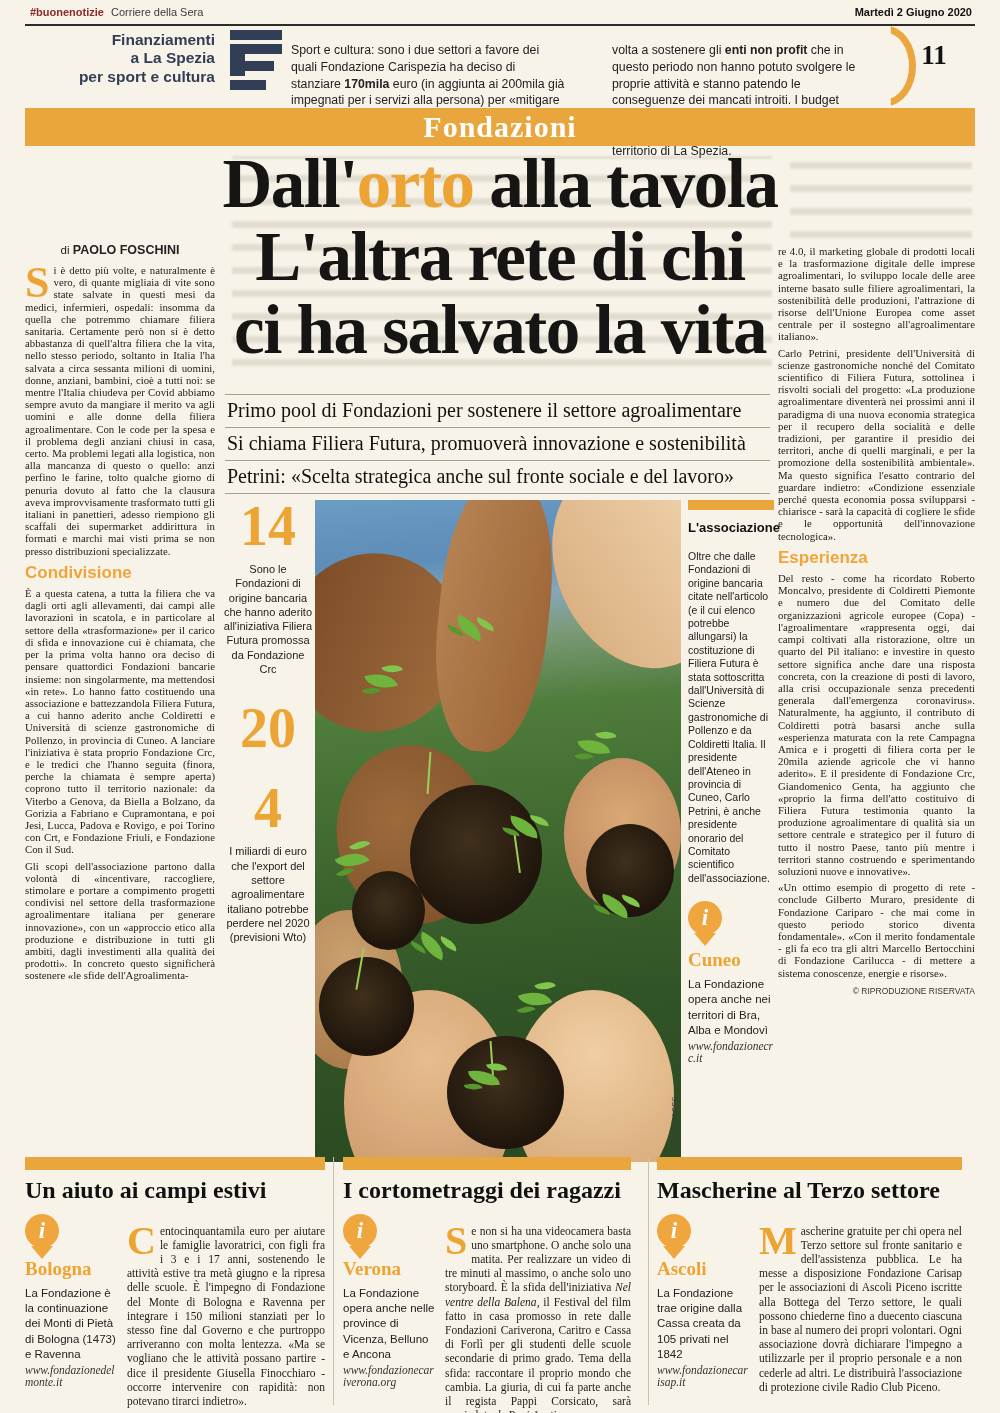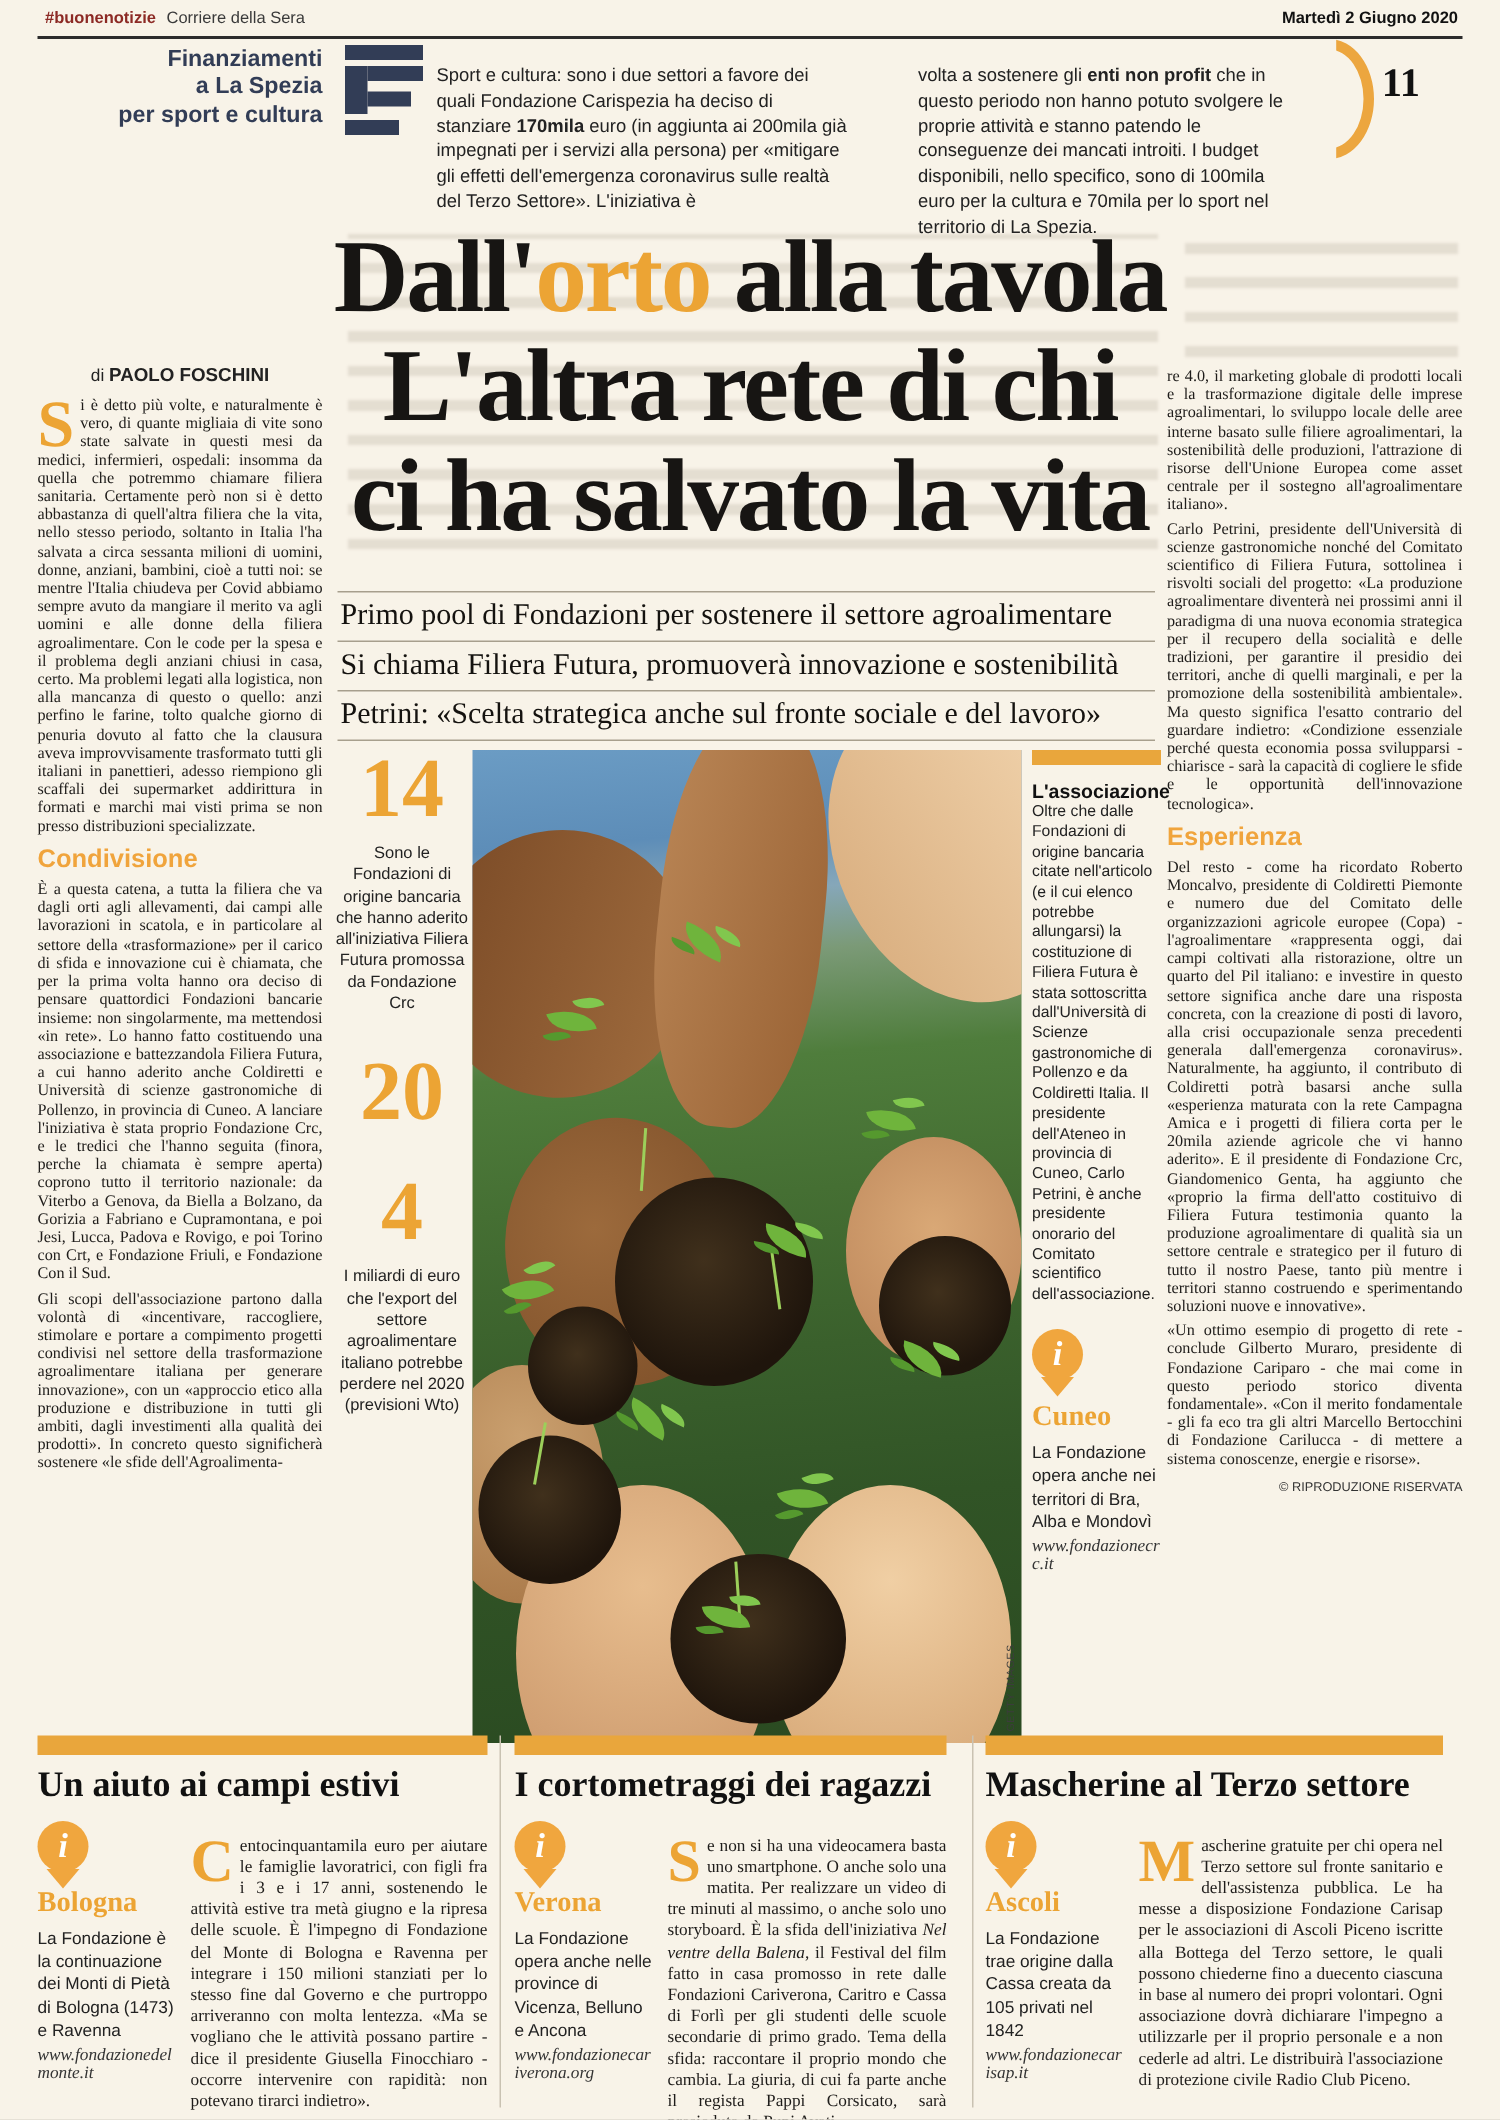"Fondazioni" div.banner { html: none -> <div>Fondazioni</div> }
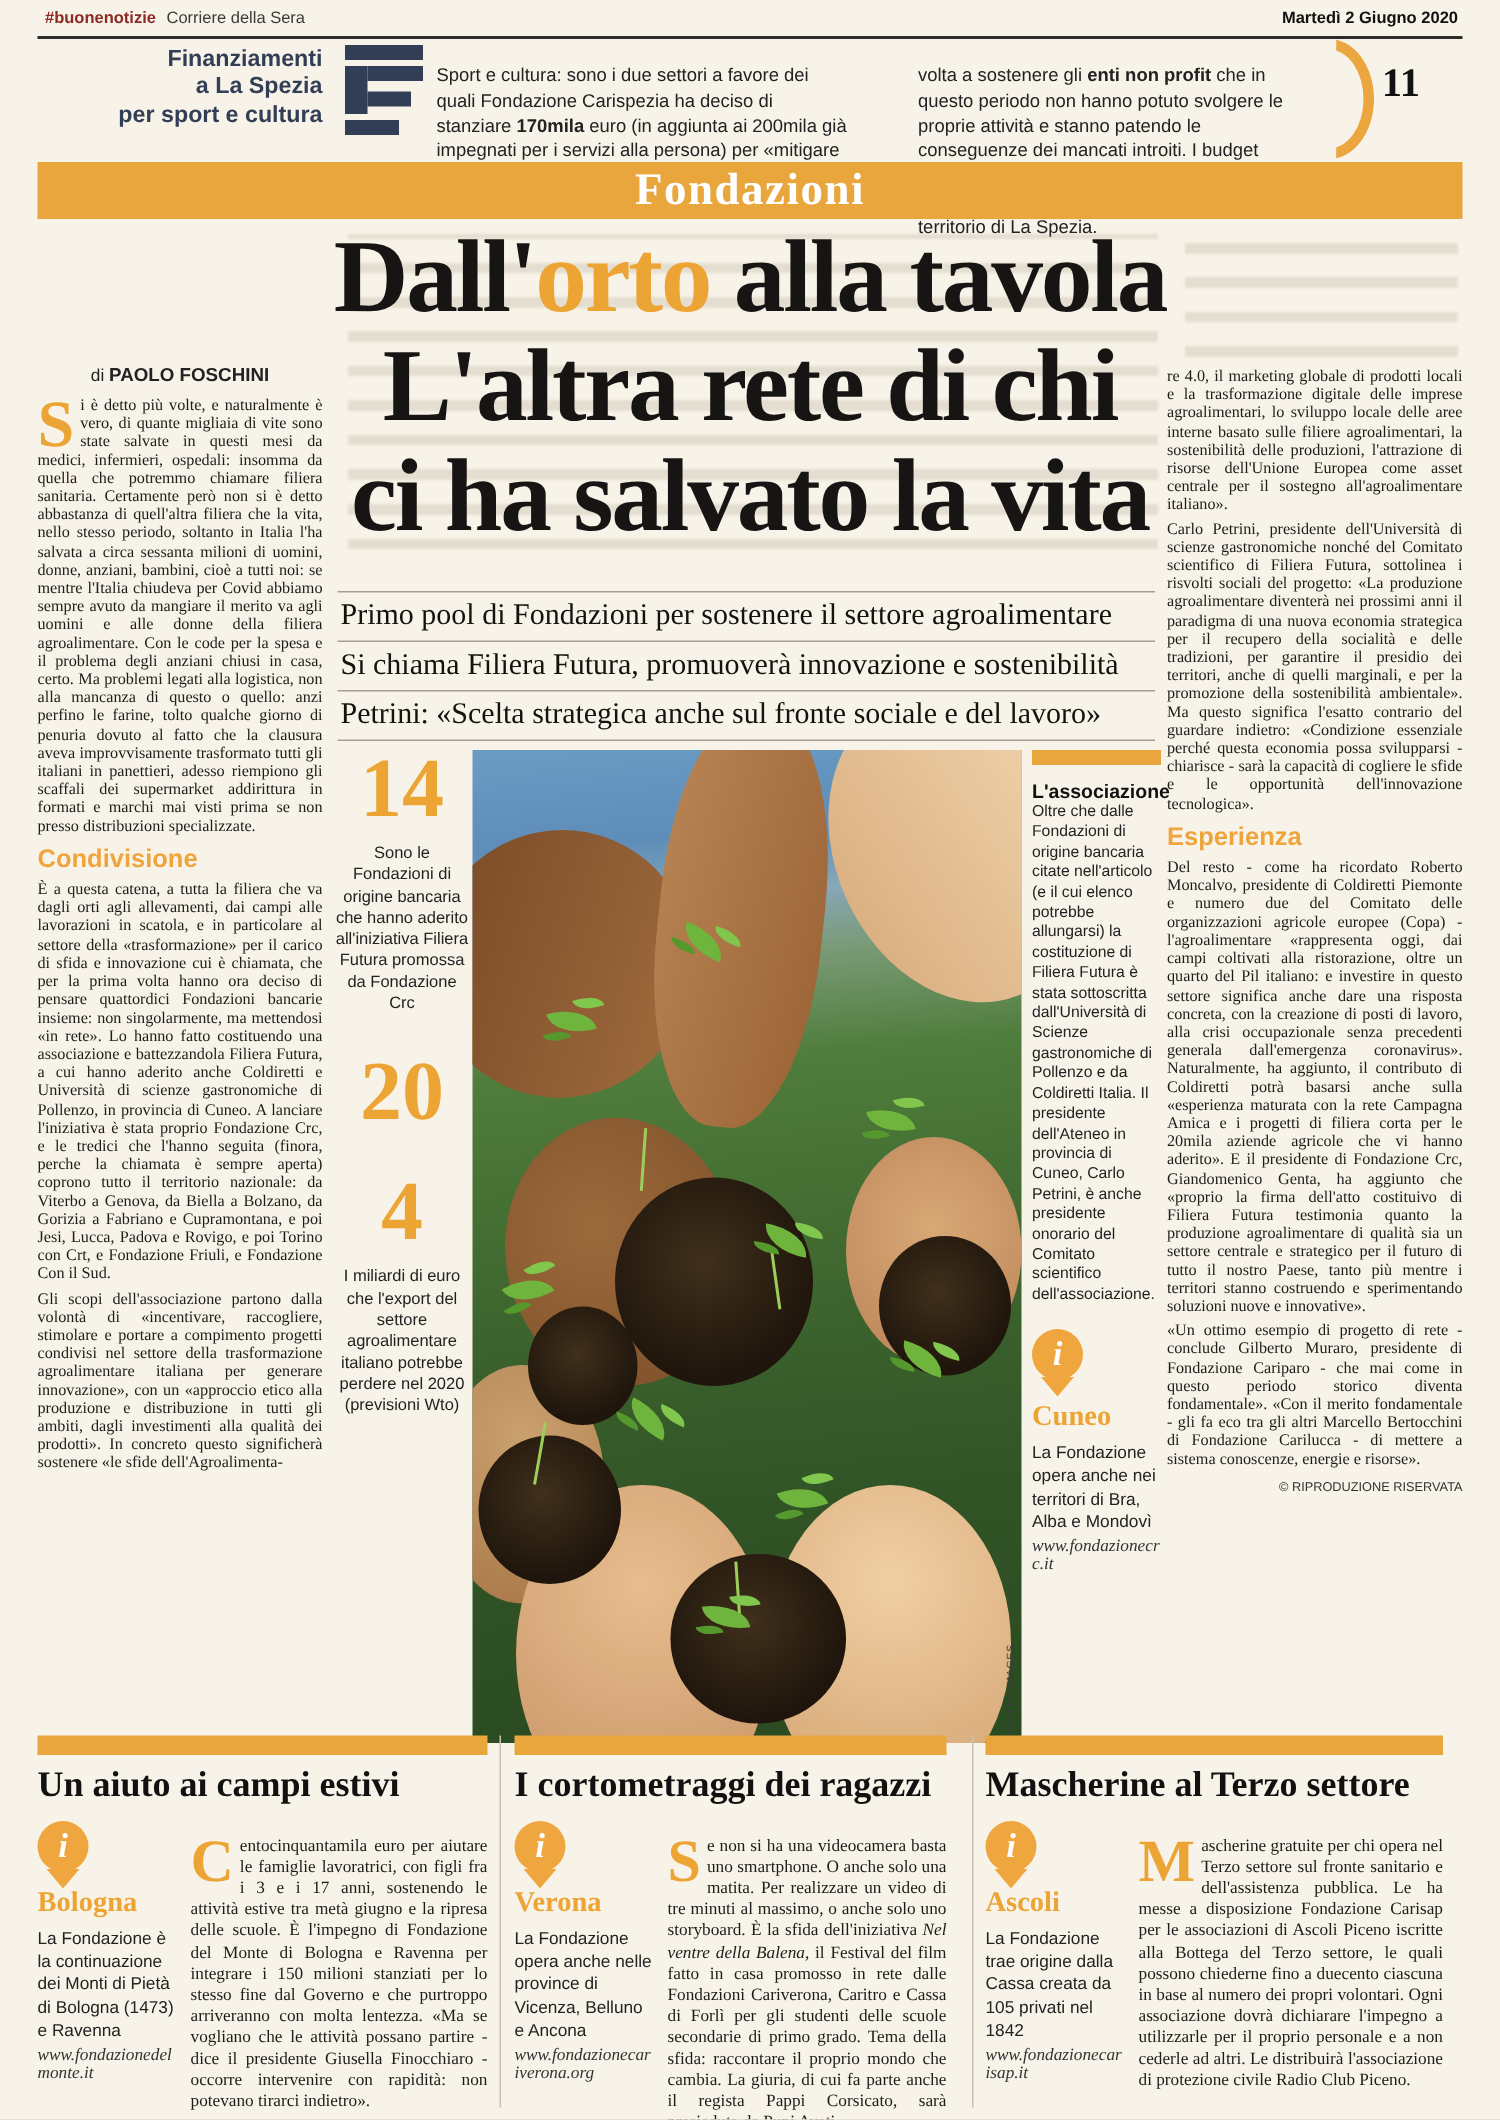"L'associazione" .sidebar .stitle { margin-bottom: 0 -> 15px }
